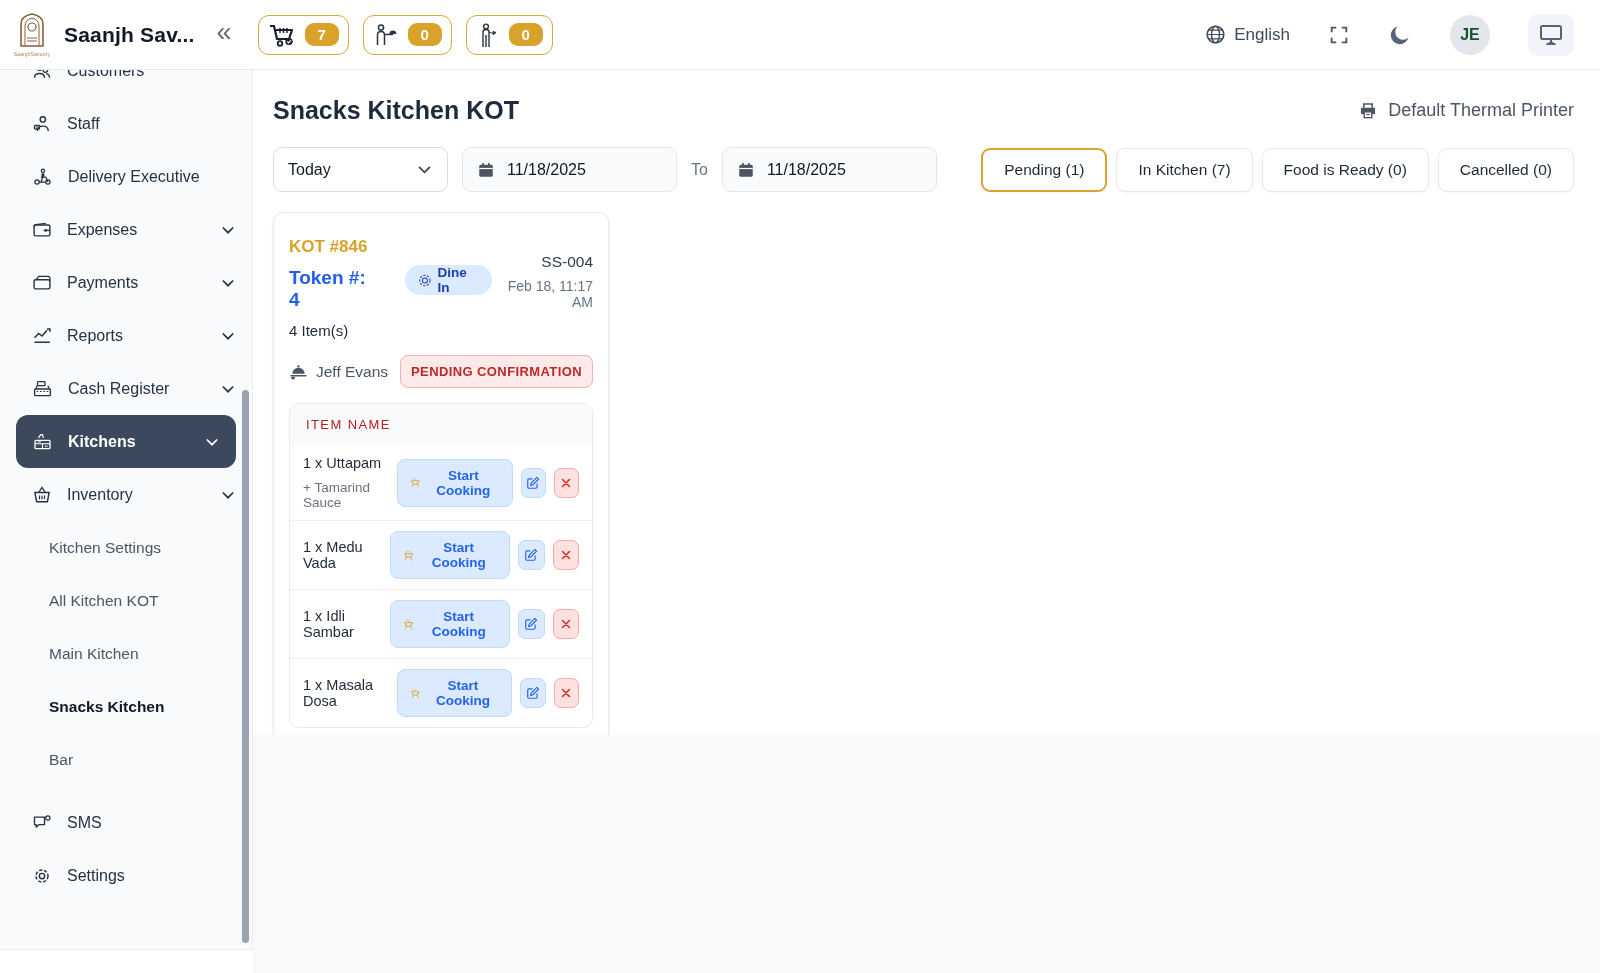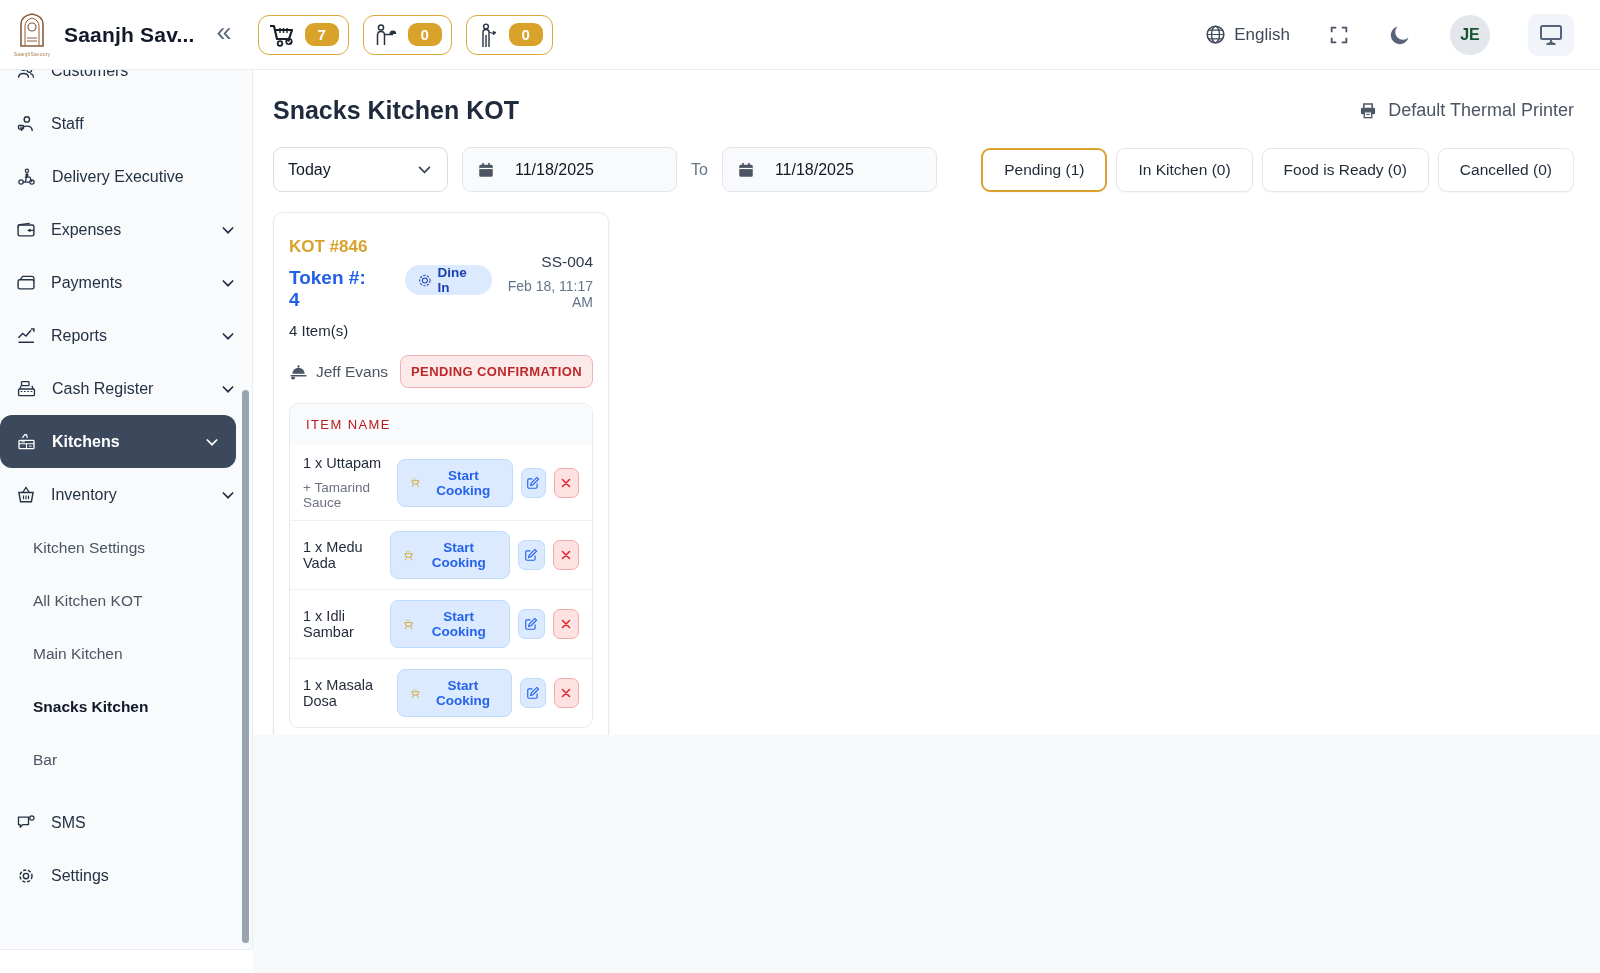"Customers" .sb-list { padding-left: none -> 16px }
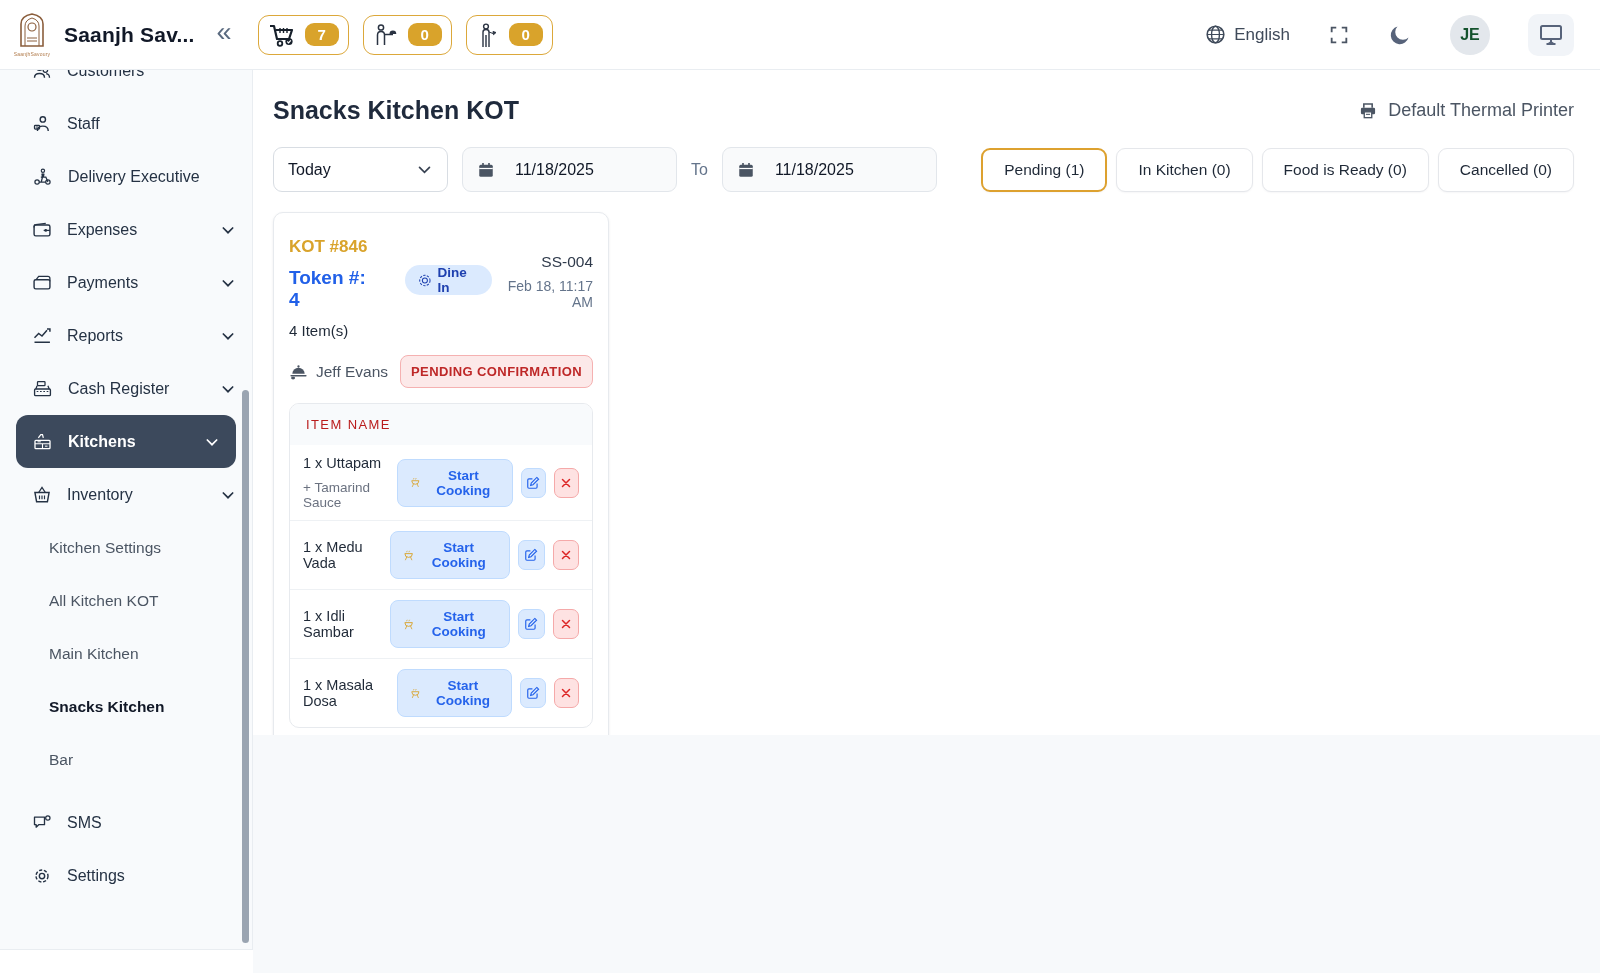"11/18/2025" .date-box { gap: 20px -> 12px }
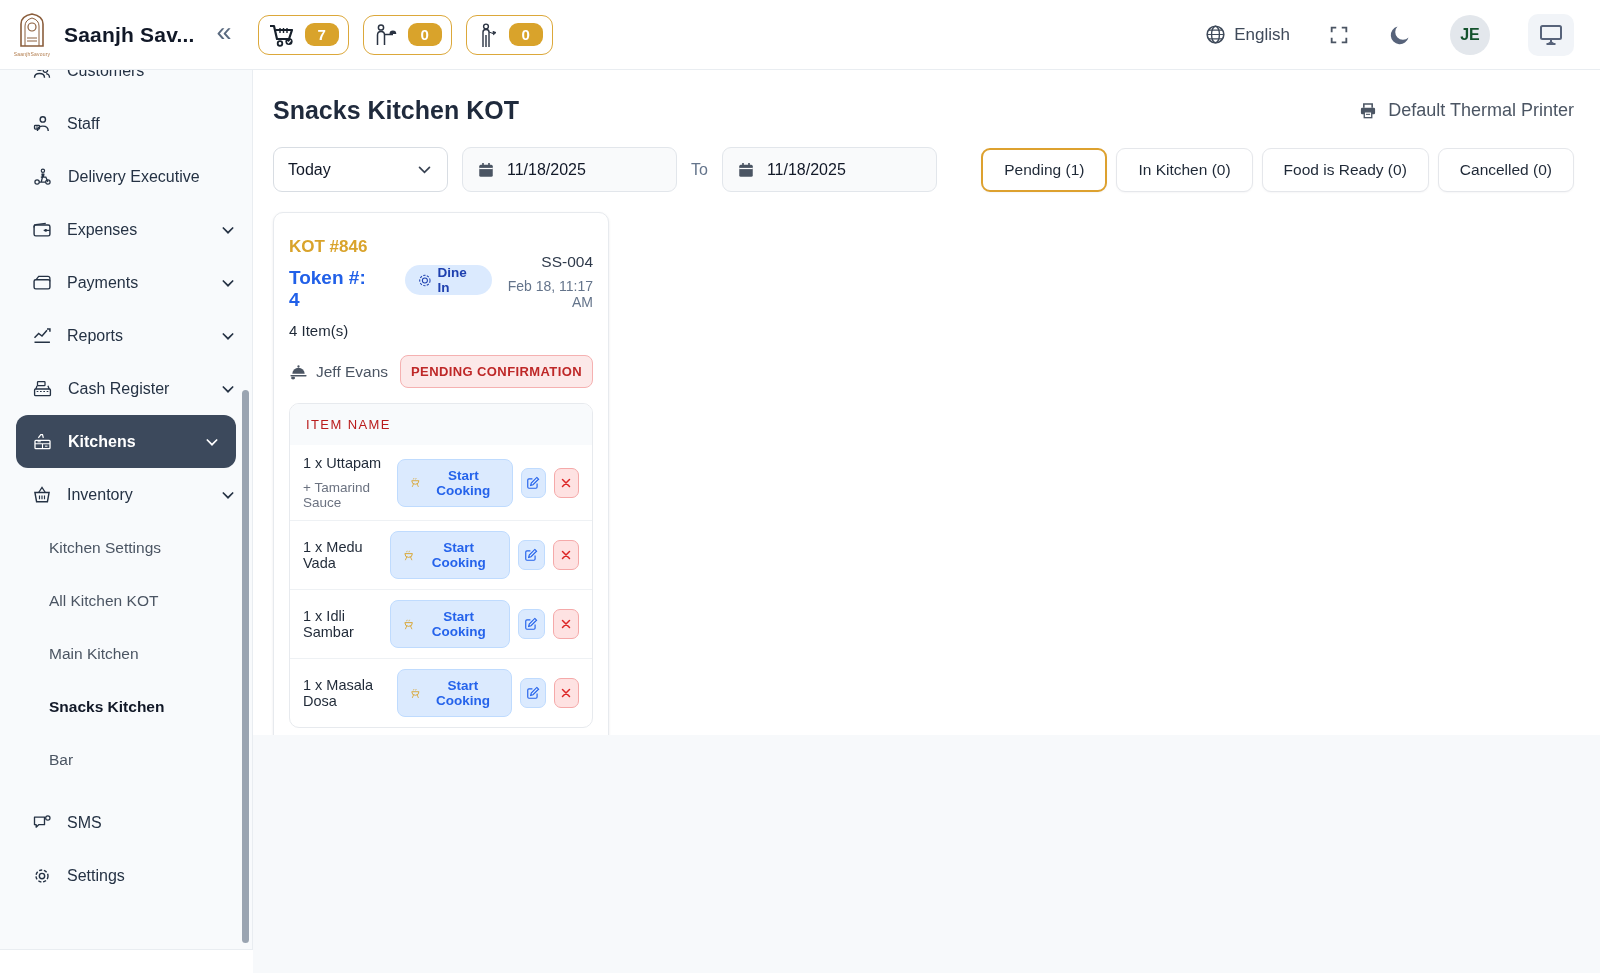"In Kitchen (0)" div.tab { text: 0 -> 7 }
